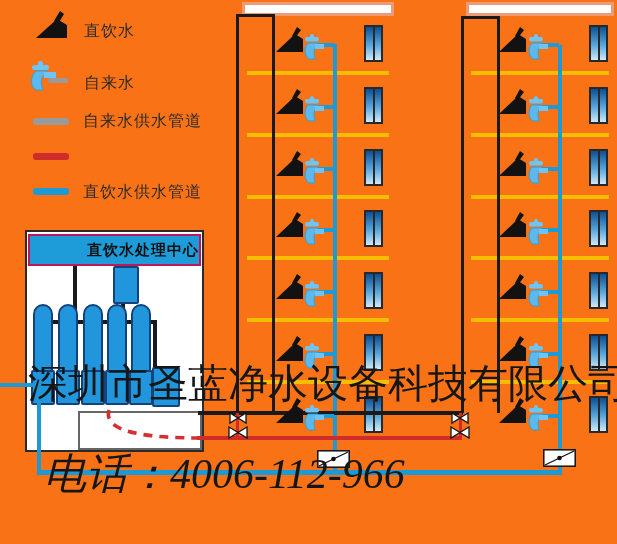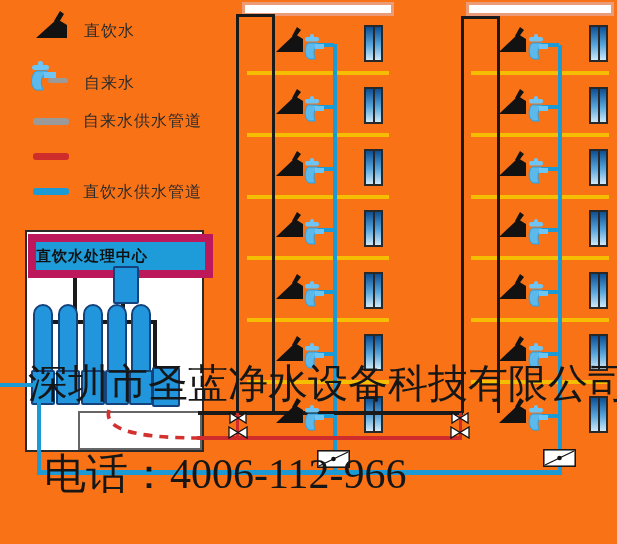"直饮水处理中心" .banner { border: 8px solid #be185d -> 2px solid #be185d; justify-content: flex-start -> flex-end }
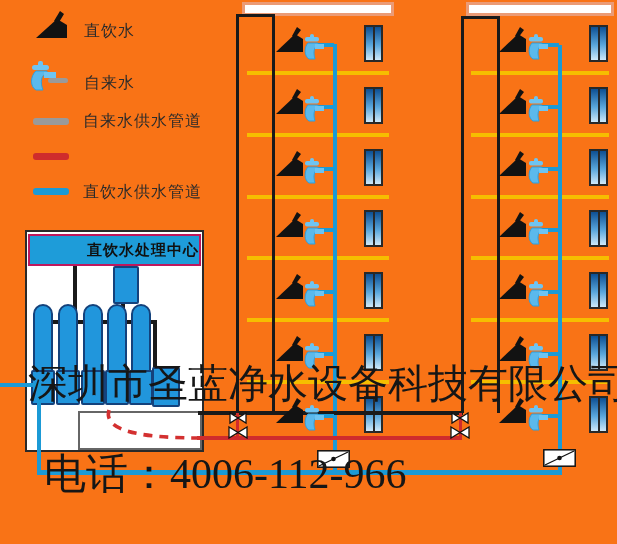"电话：4006-112-966" div.abs { font-style: none -> italic }
